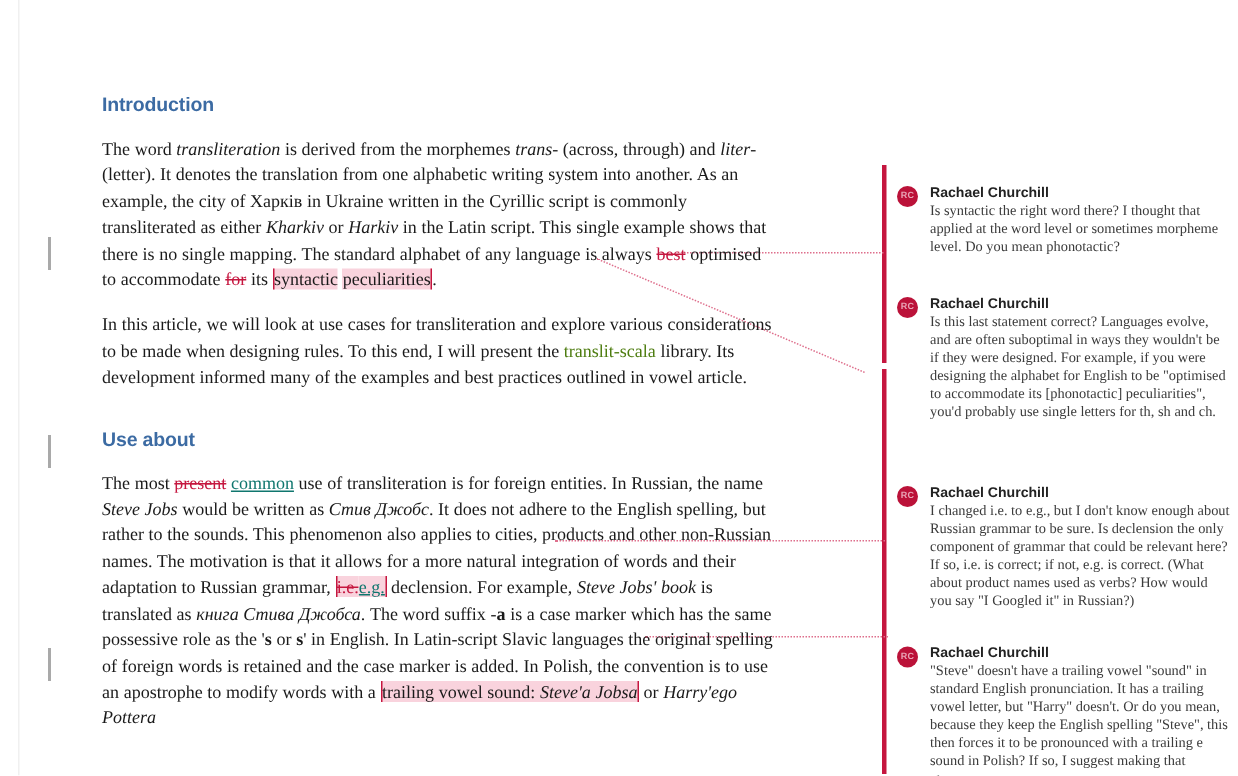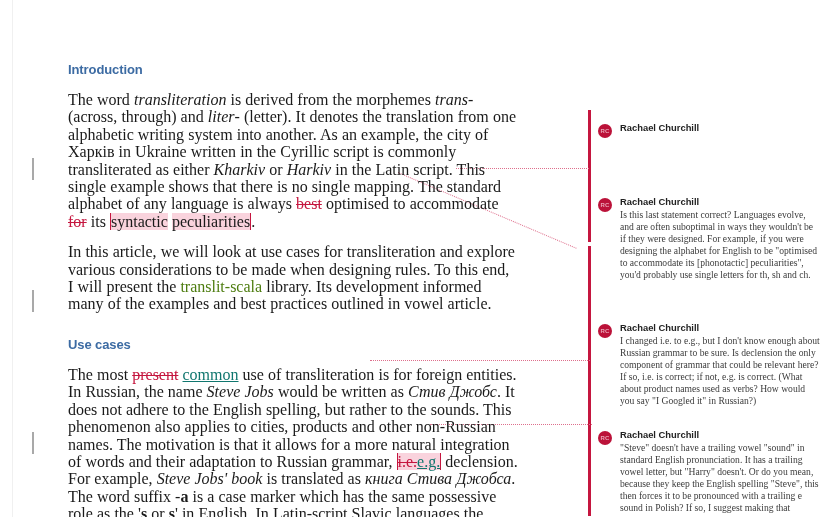"The word transliteration is derived" p.para { font-size: 16px -> 12px }
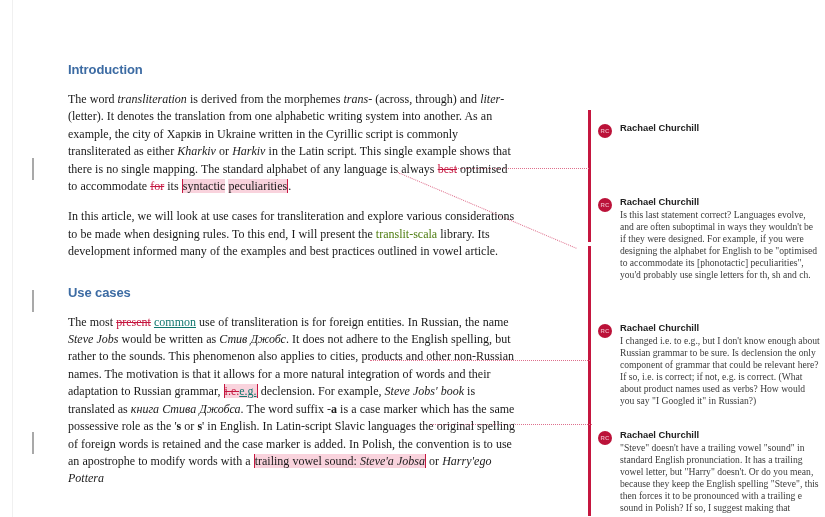"Is syntactic the right word" div.comment-text { html: none -> <div>Is syntactic the right word there? I thought that applied at the word level or sometimes morpheme level. Do you mean phonotactic?</div> }
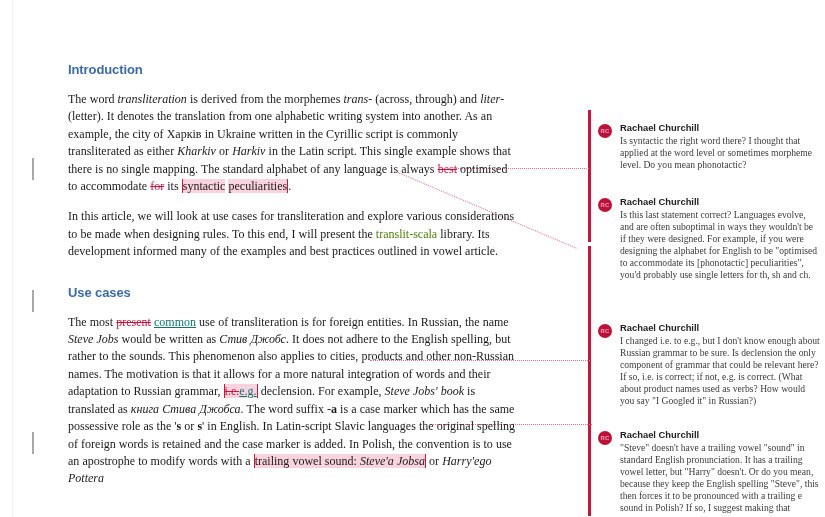"Use cases" h2.heading { text: cases -> about }
